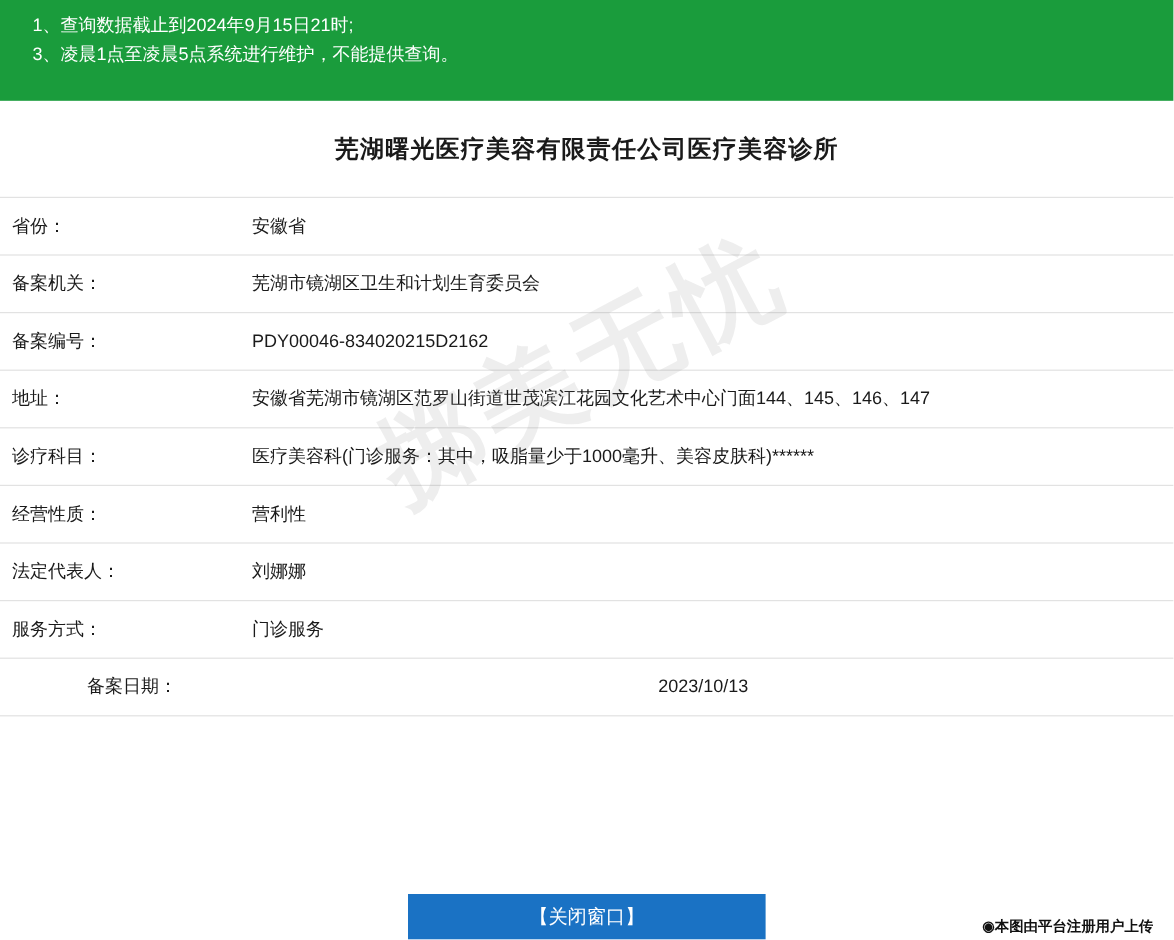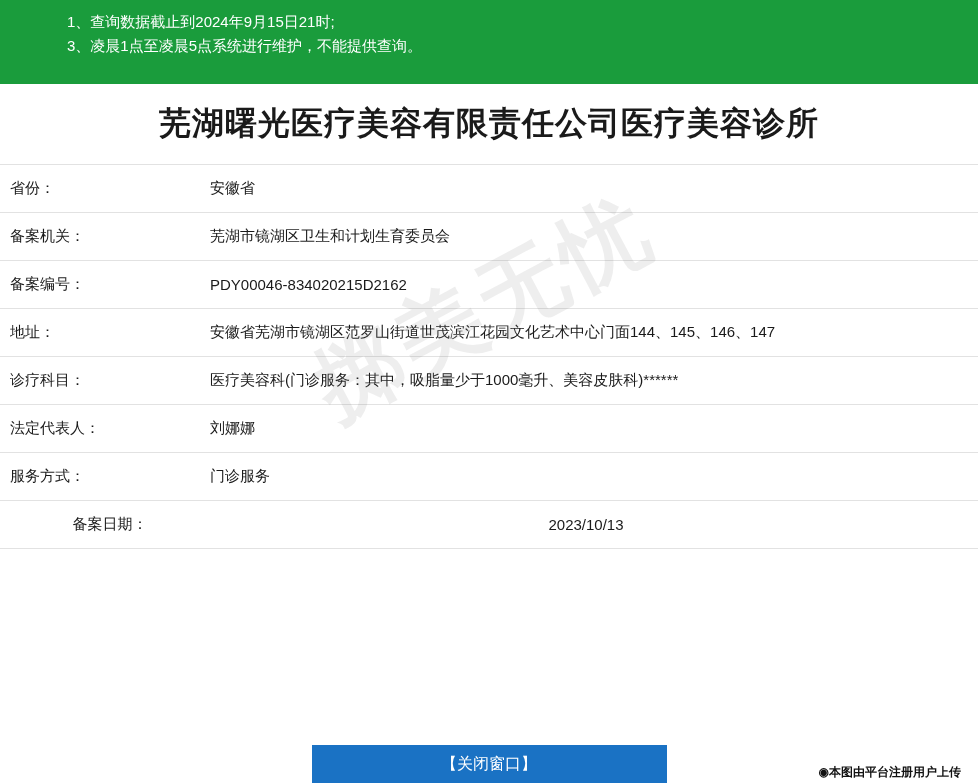"1、查询数据截止到2024年9月15日21时;" .notice-line { padding-left: 67px -> 27px }
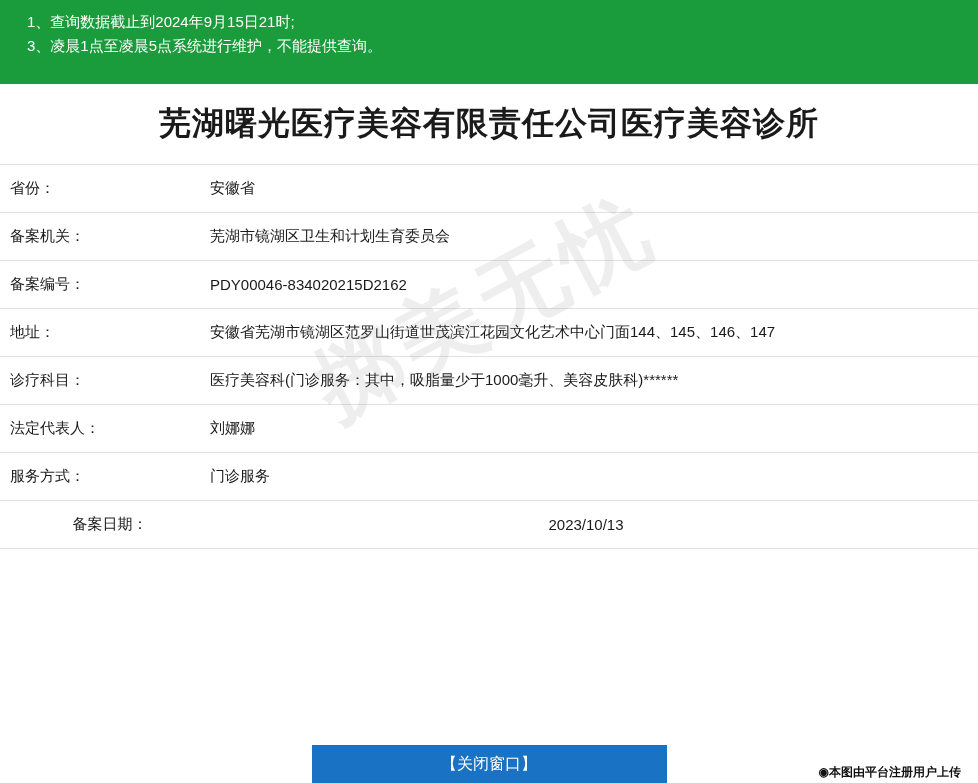"芜湖曙光医疗美容有限责任公司医疗美容诊所" .doc-title { font-size: 32px -> 20px }
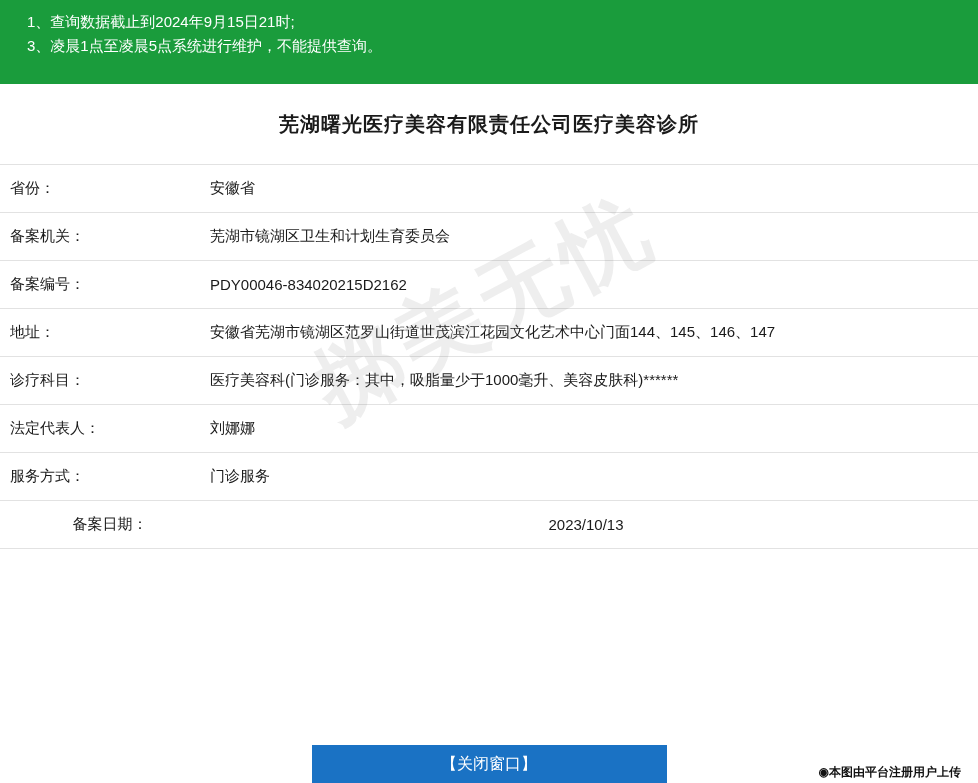"经营性质：" tr { html: none -> <tr> <td>经营性质：</td> <td>营利性</td> </tr> }
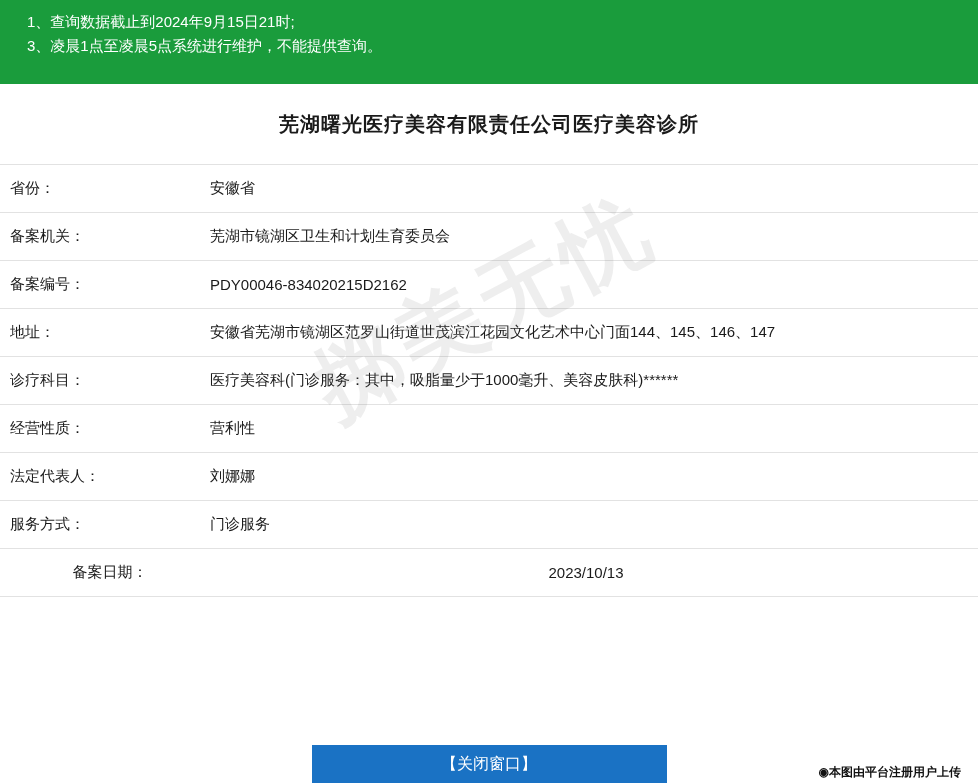"【关闭窗口】" .close-btn { width: 355px -> 298px }
